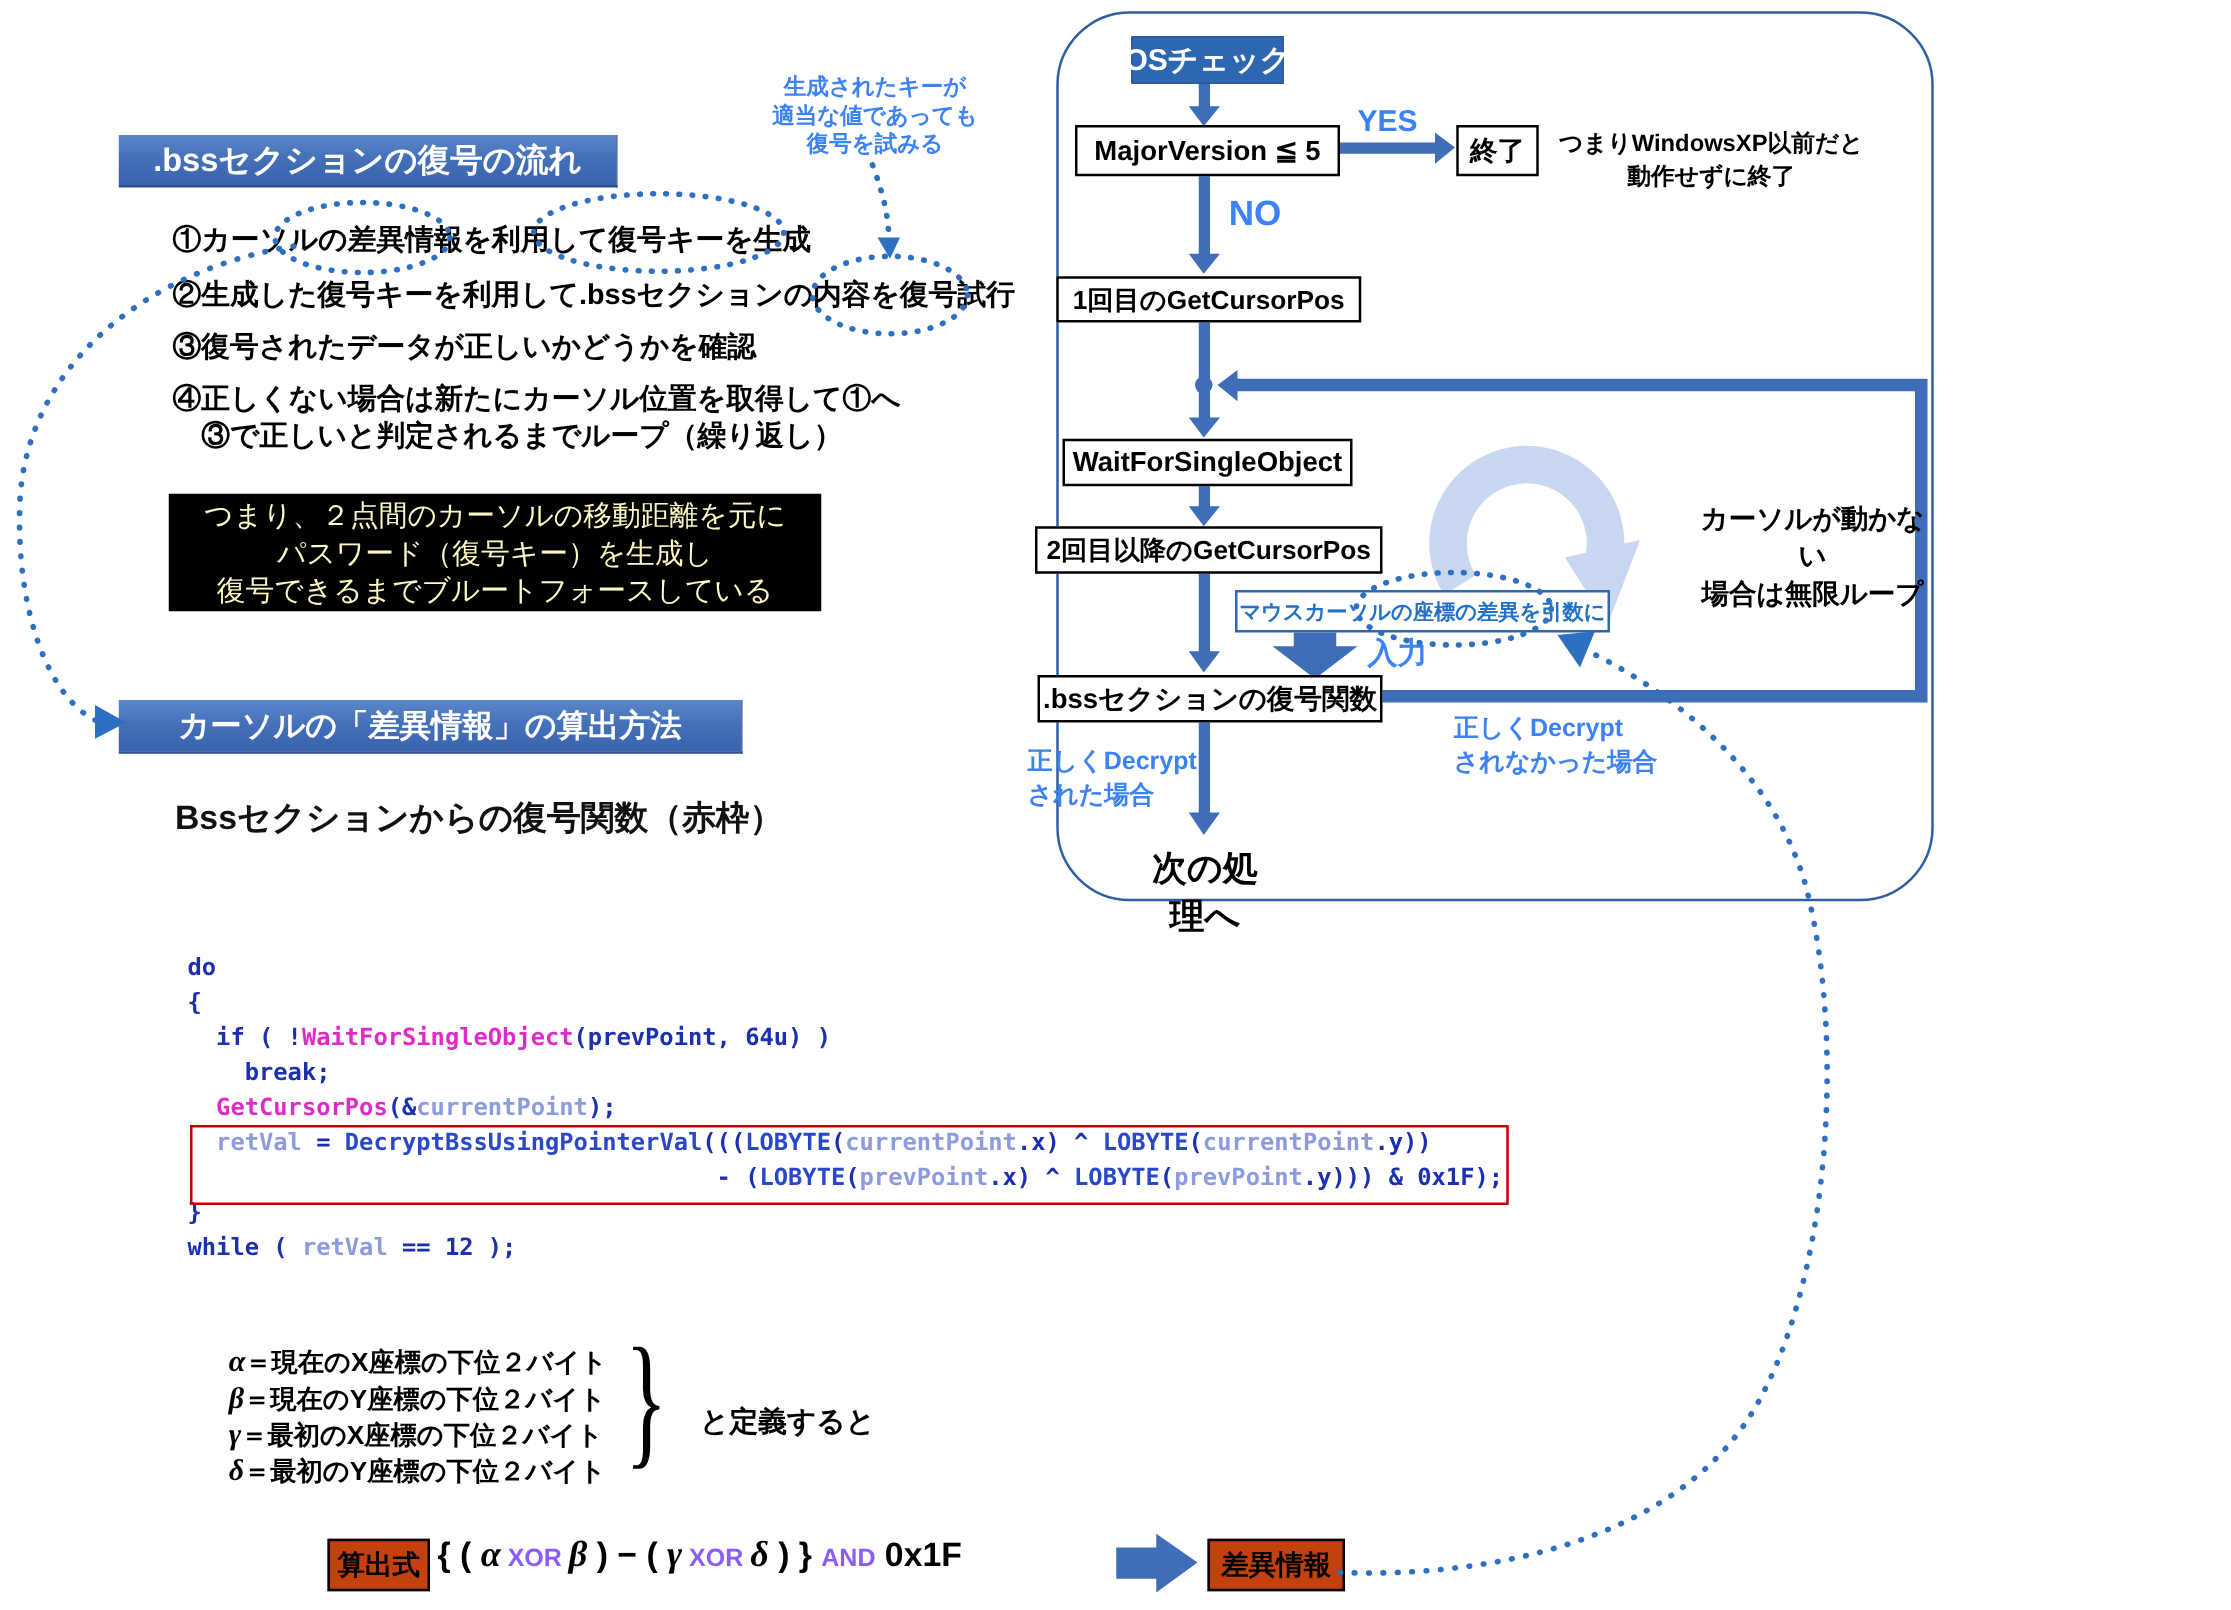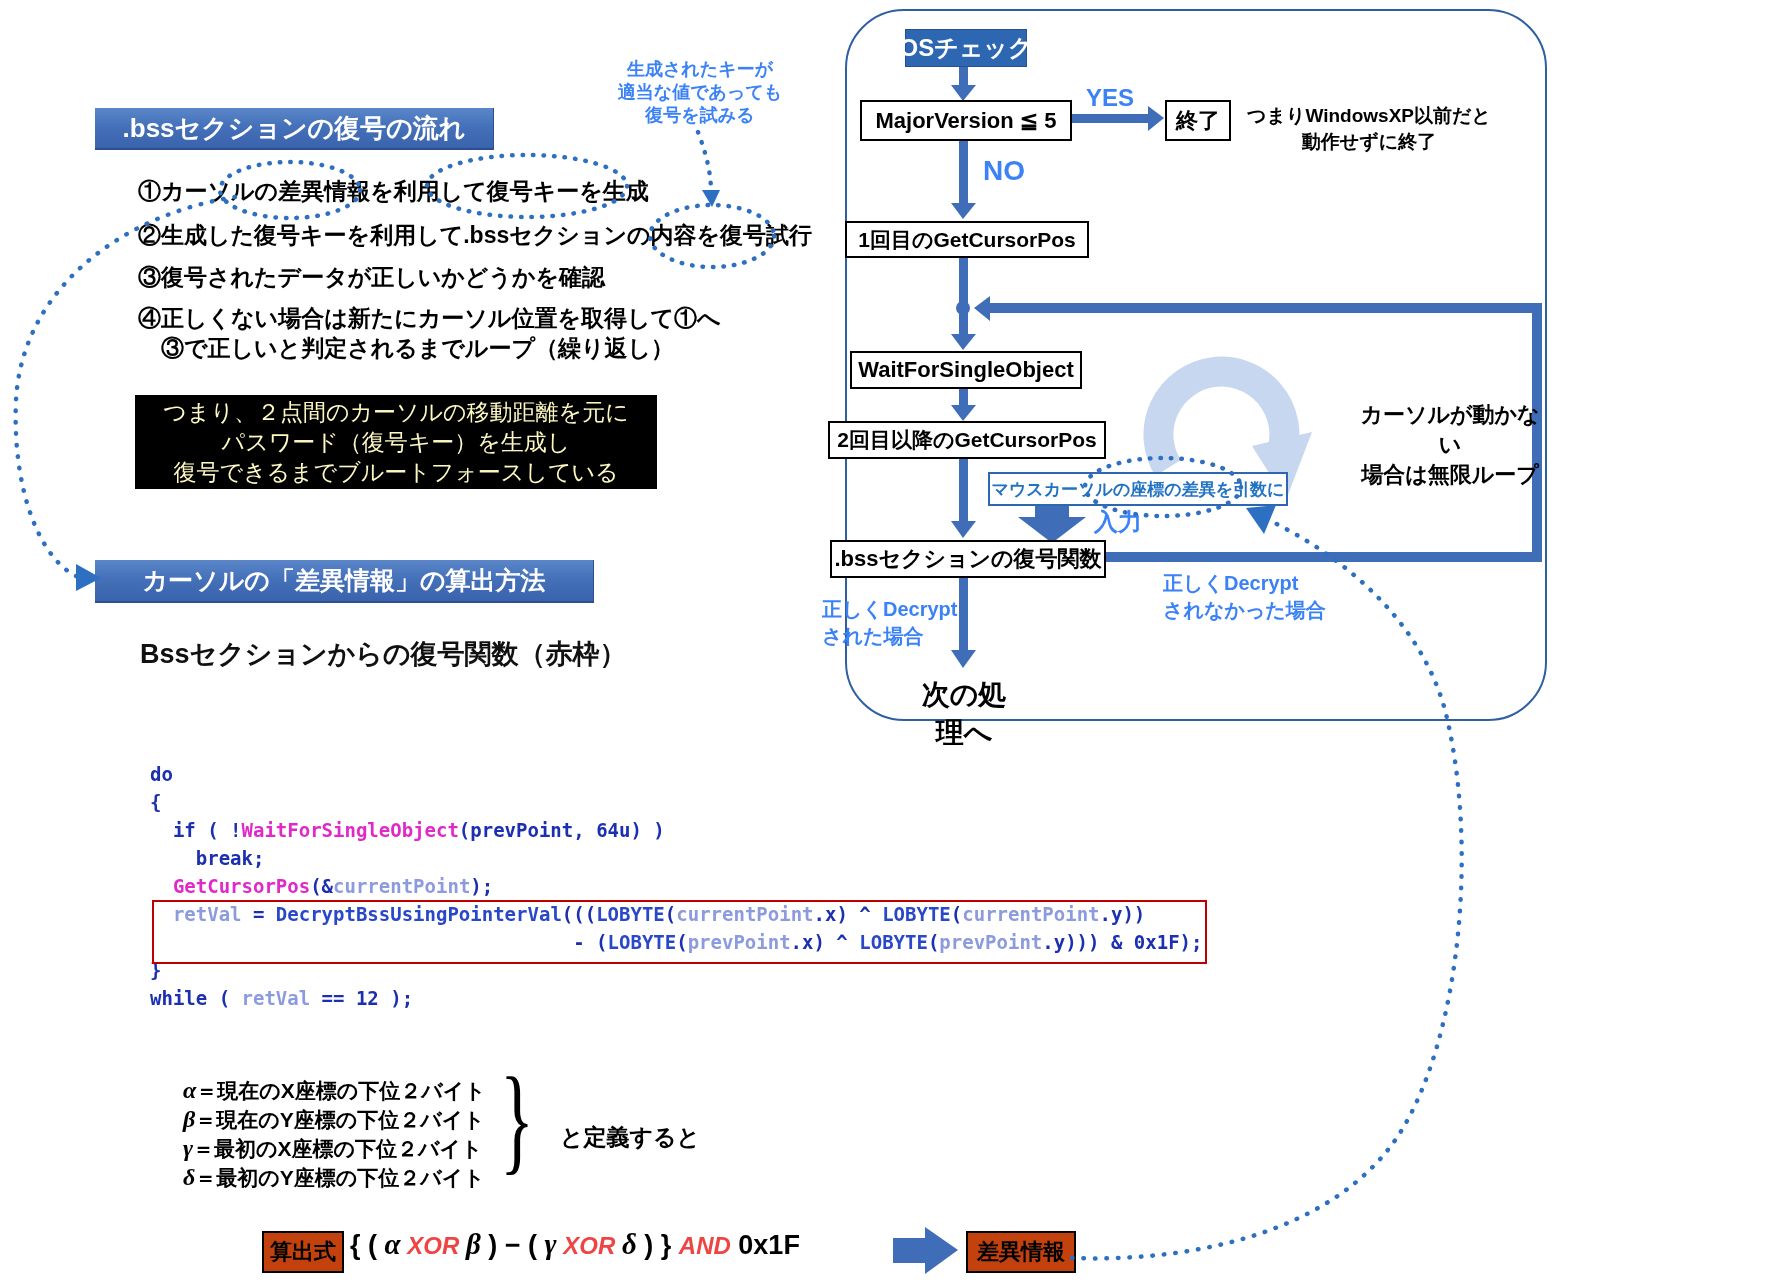"XOR" .f-op { color: #ef4444 -> #8b5cf6; font-size: 24px -> 20px; font-style: italic -> none }
